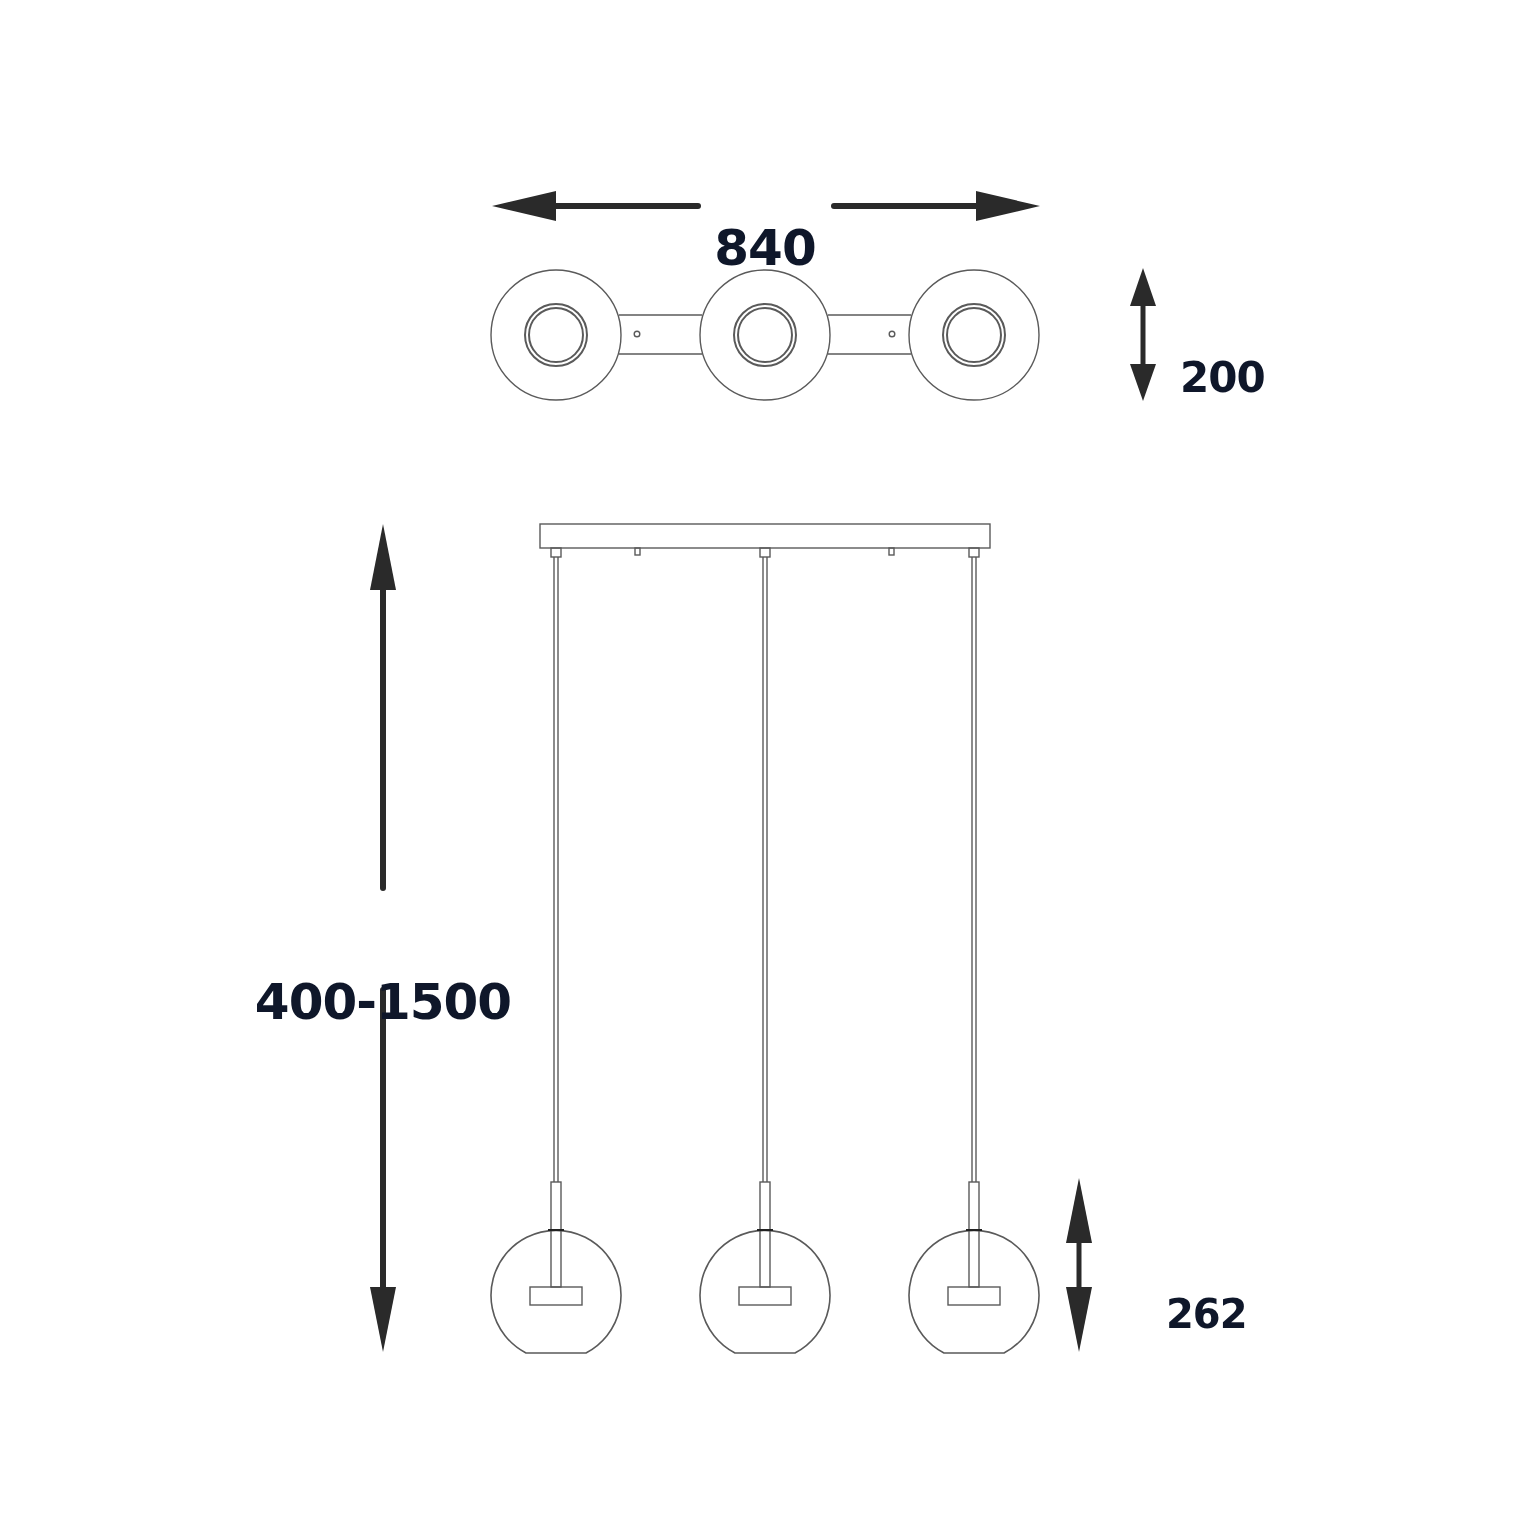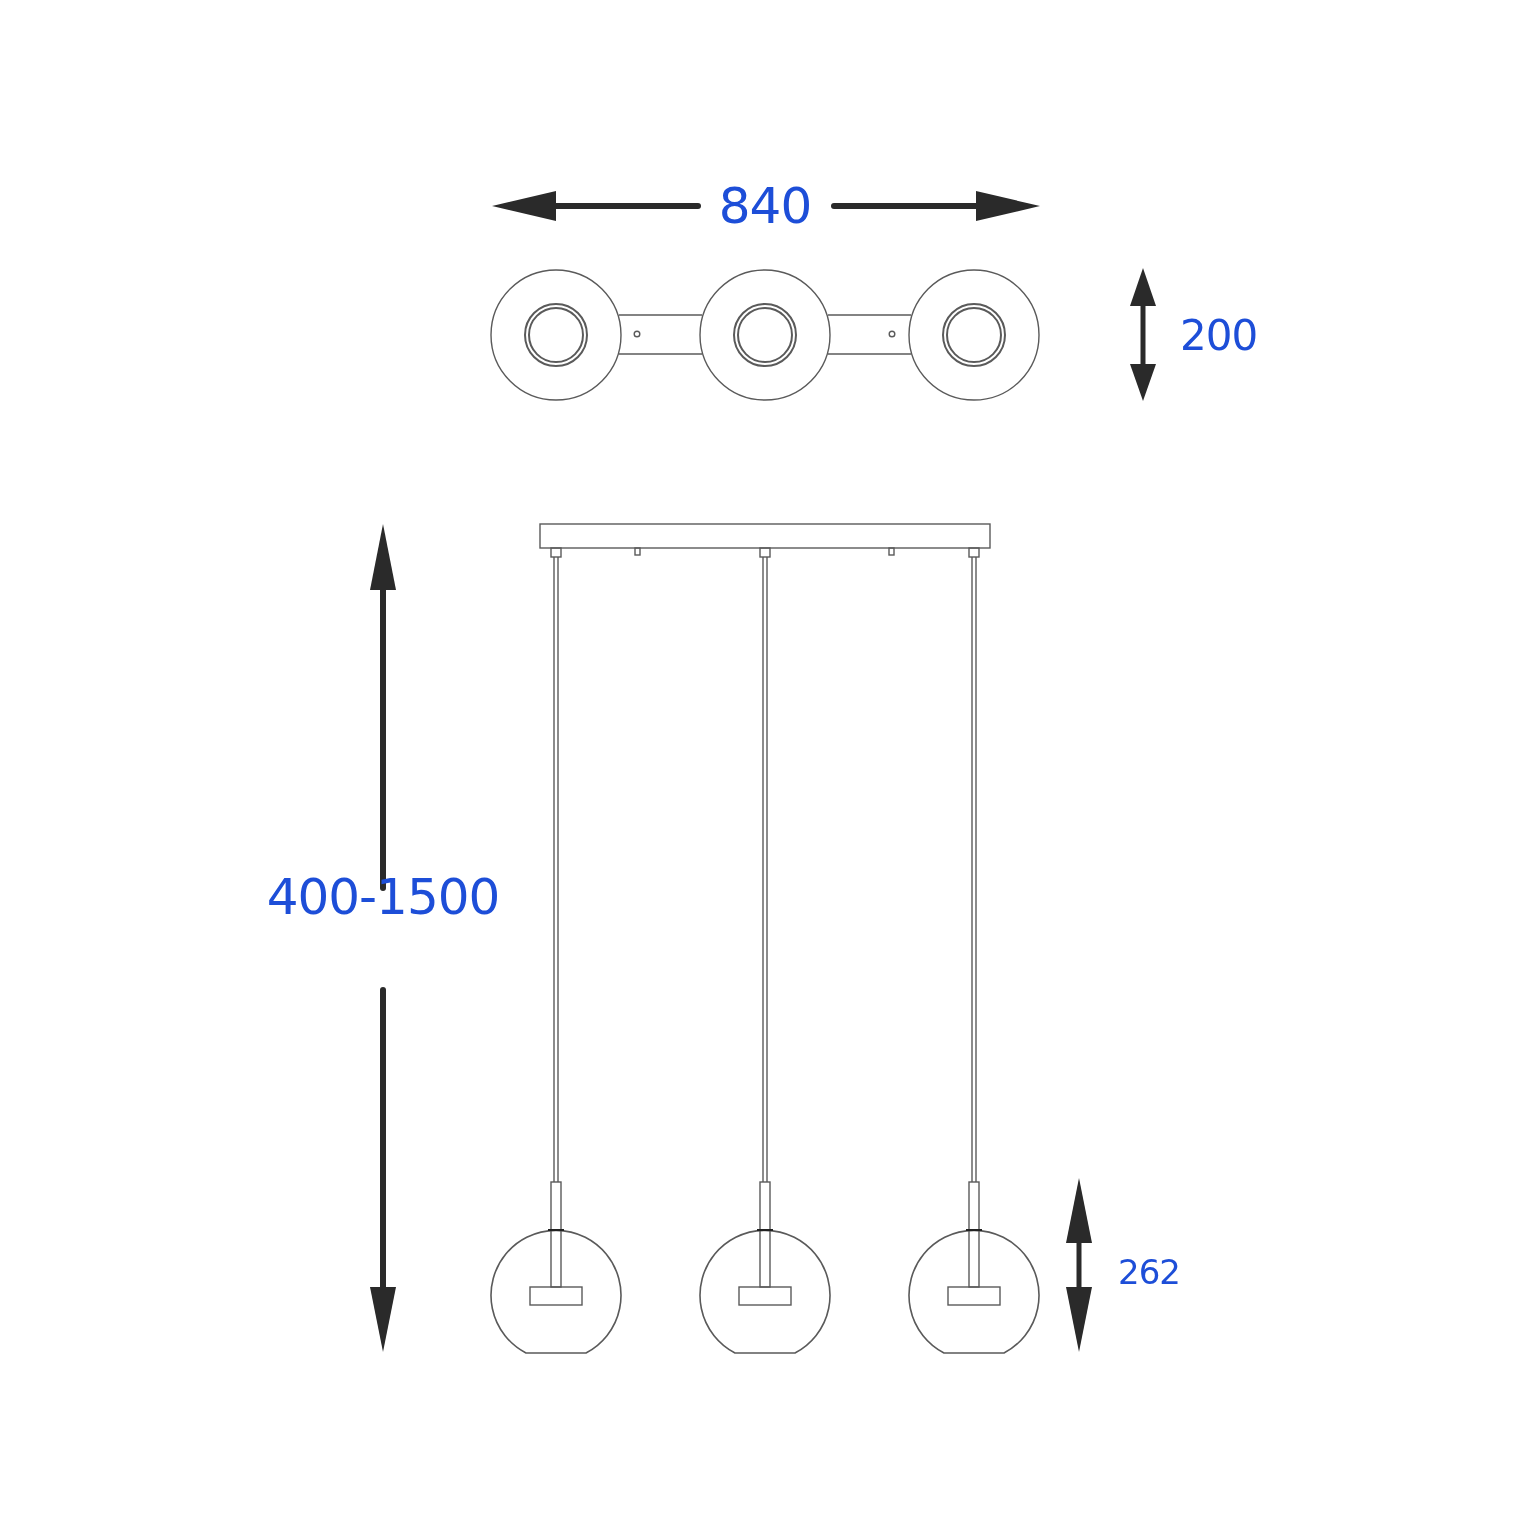"840" .dim-label { color: #1d4ed8 -> #0f172a; font-weight: 400 -> 700; margin-top: none -> 42px }
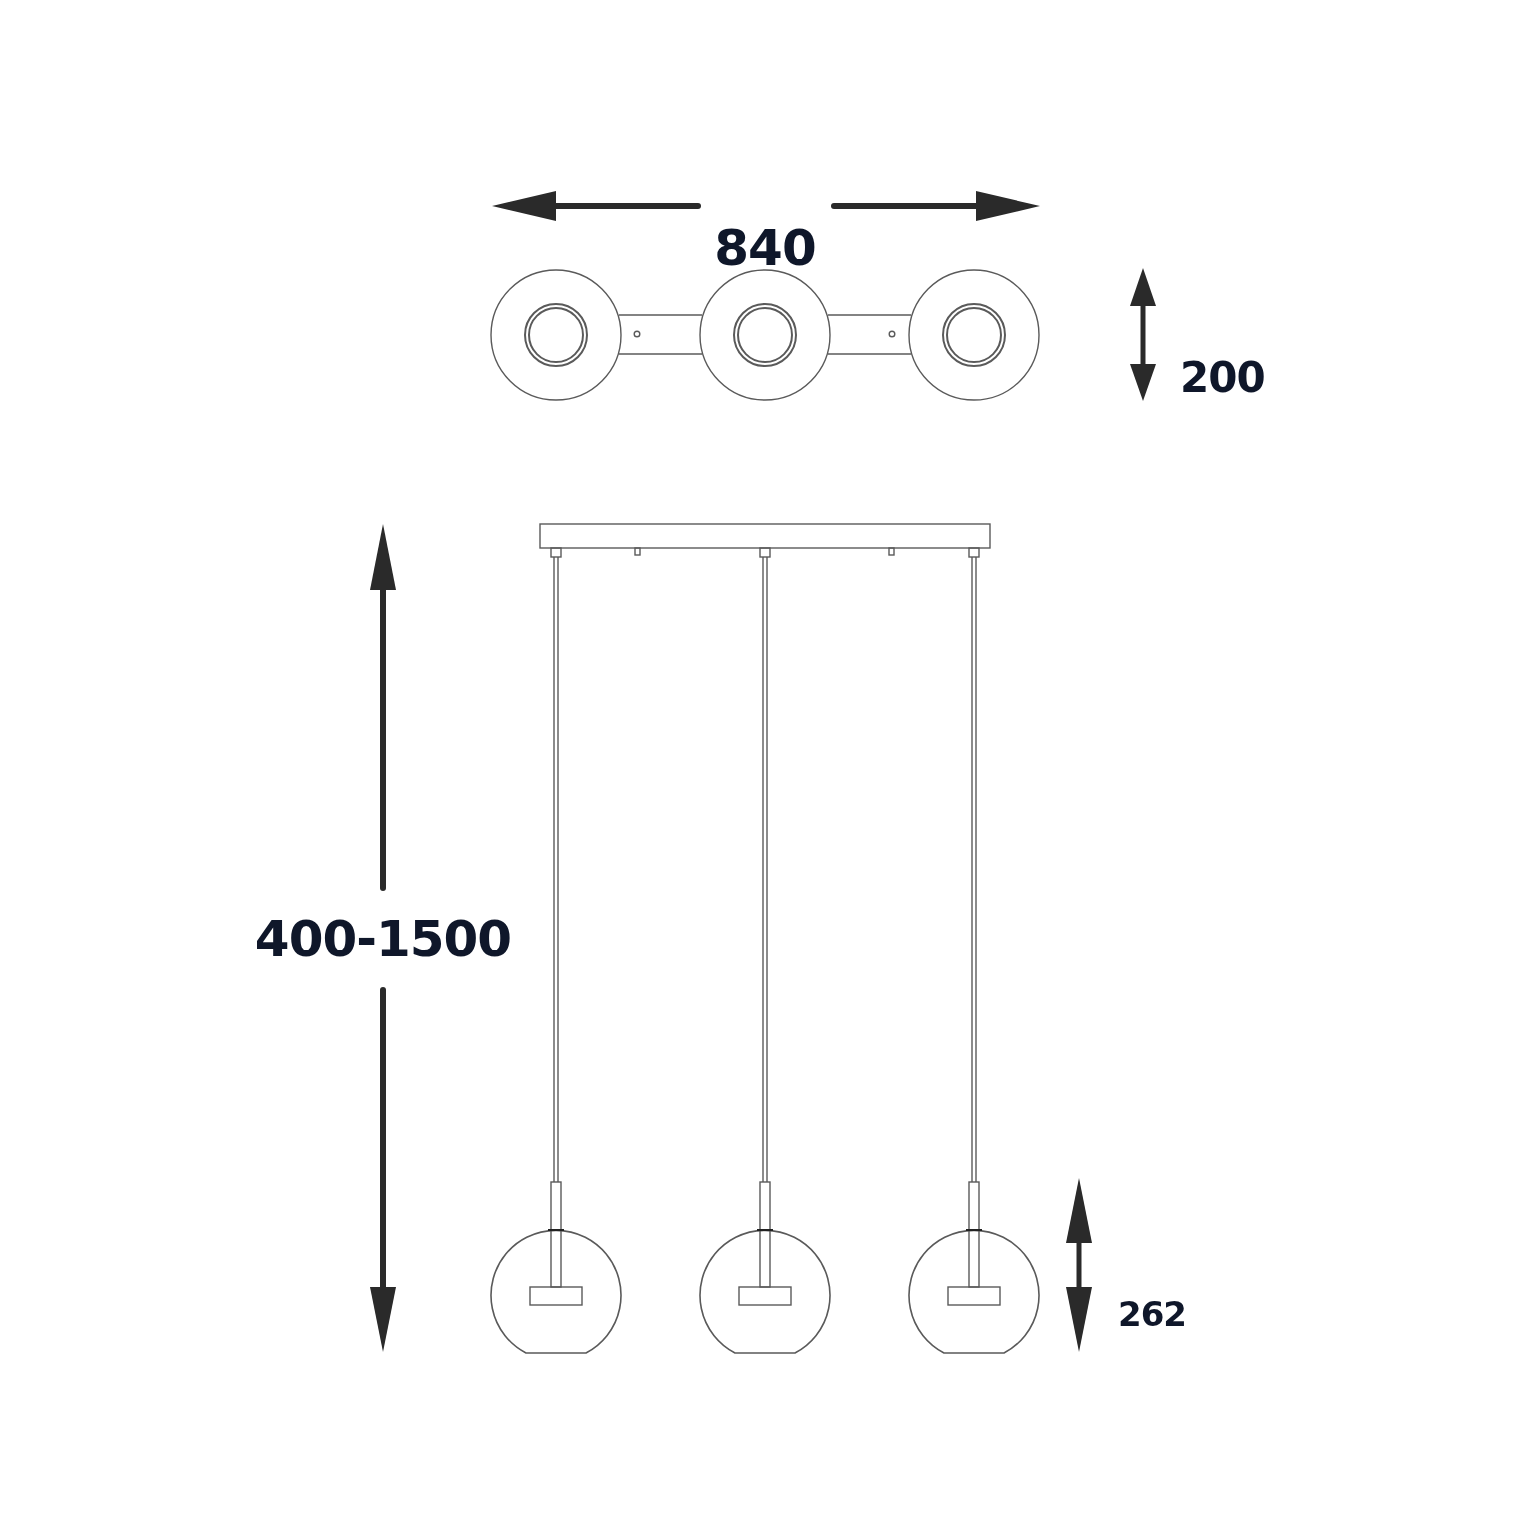"400-1500" #label-height { top: 897px -> 960px }
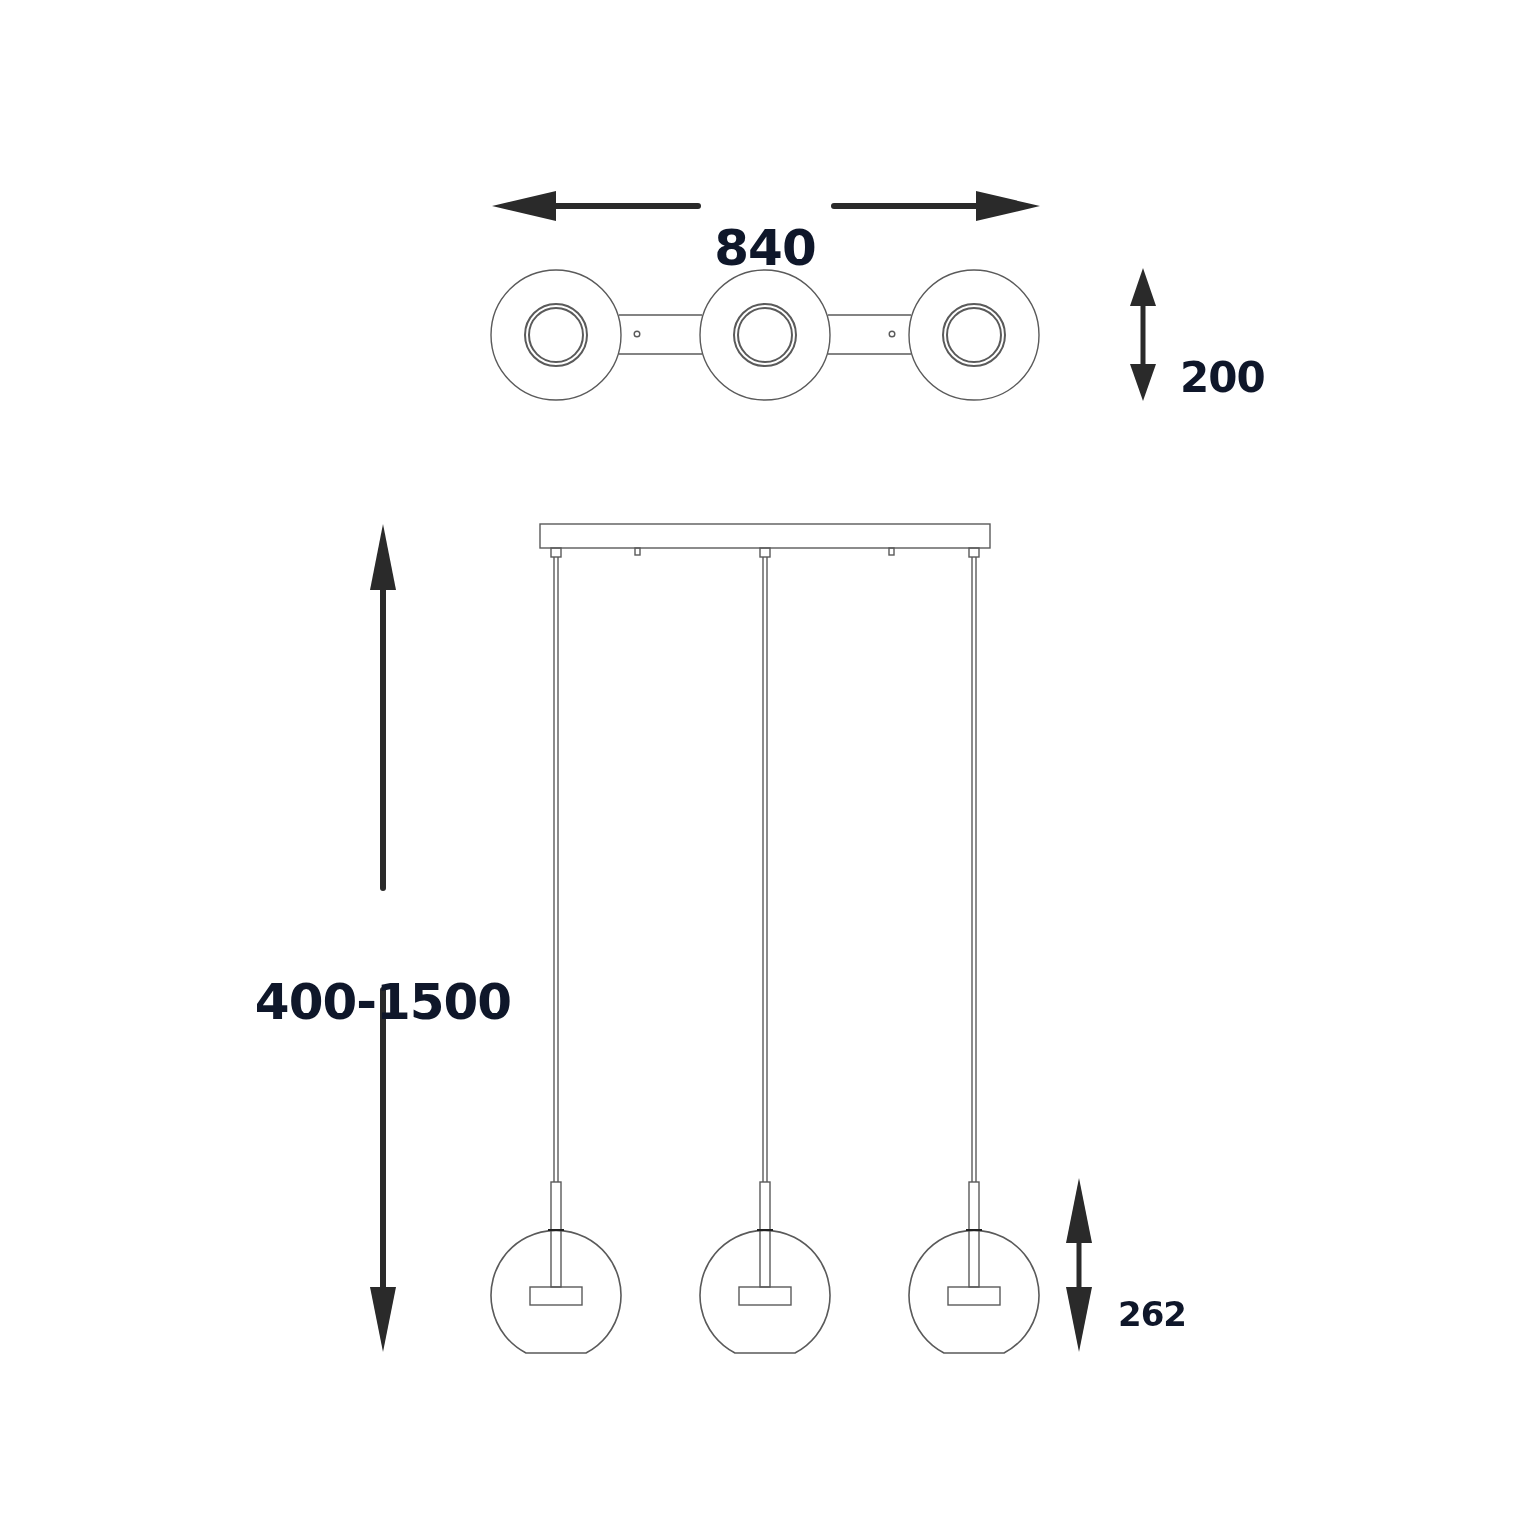"262" #label-globe { font-size: 34px -> 40px; left: 1118px -> 1166px }
